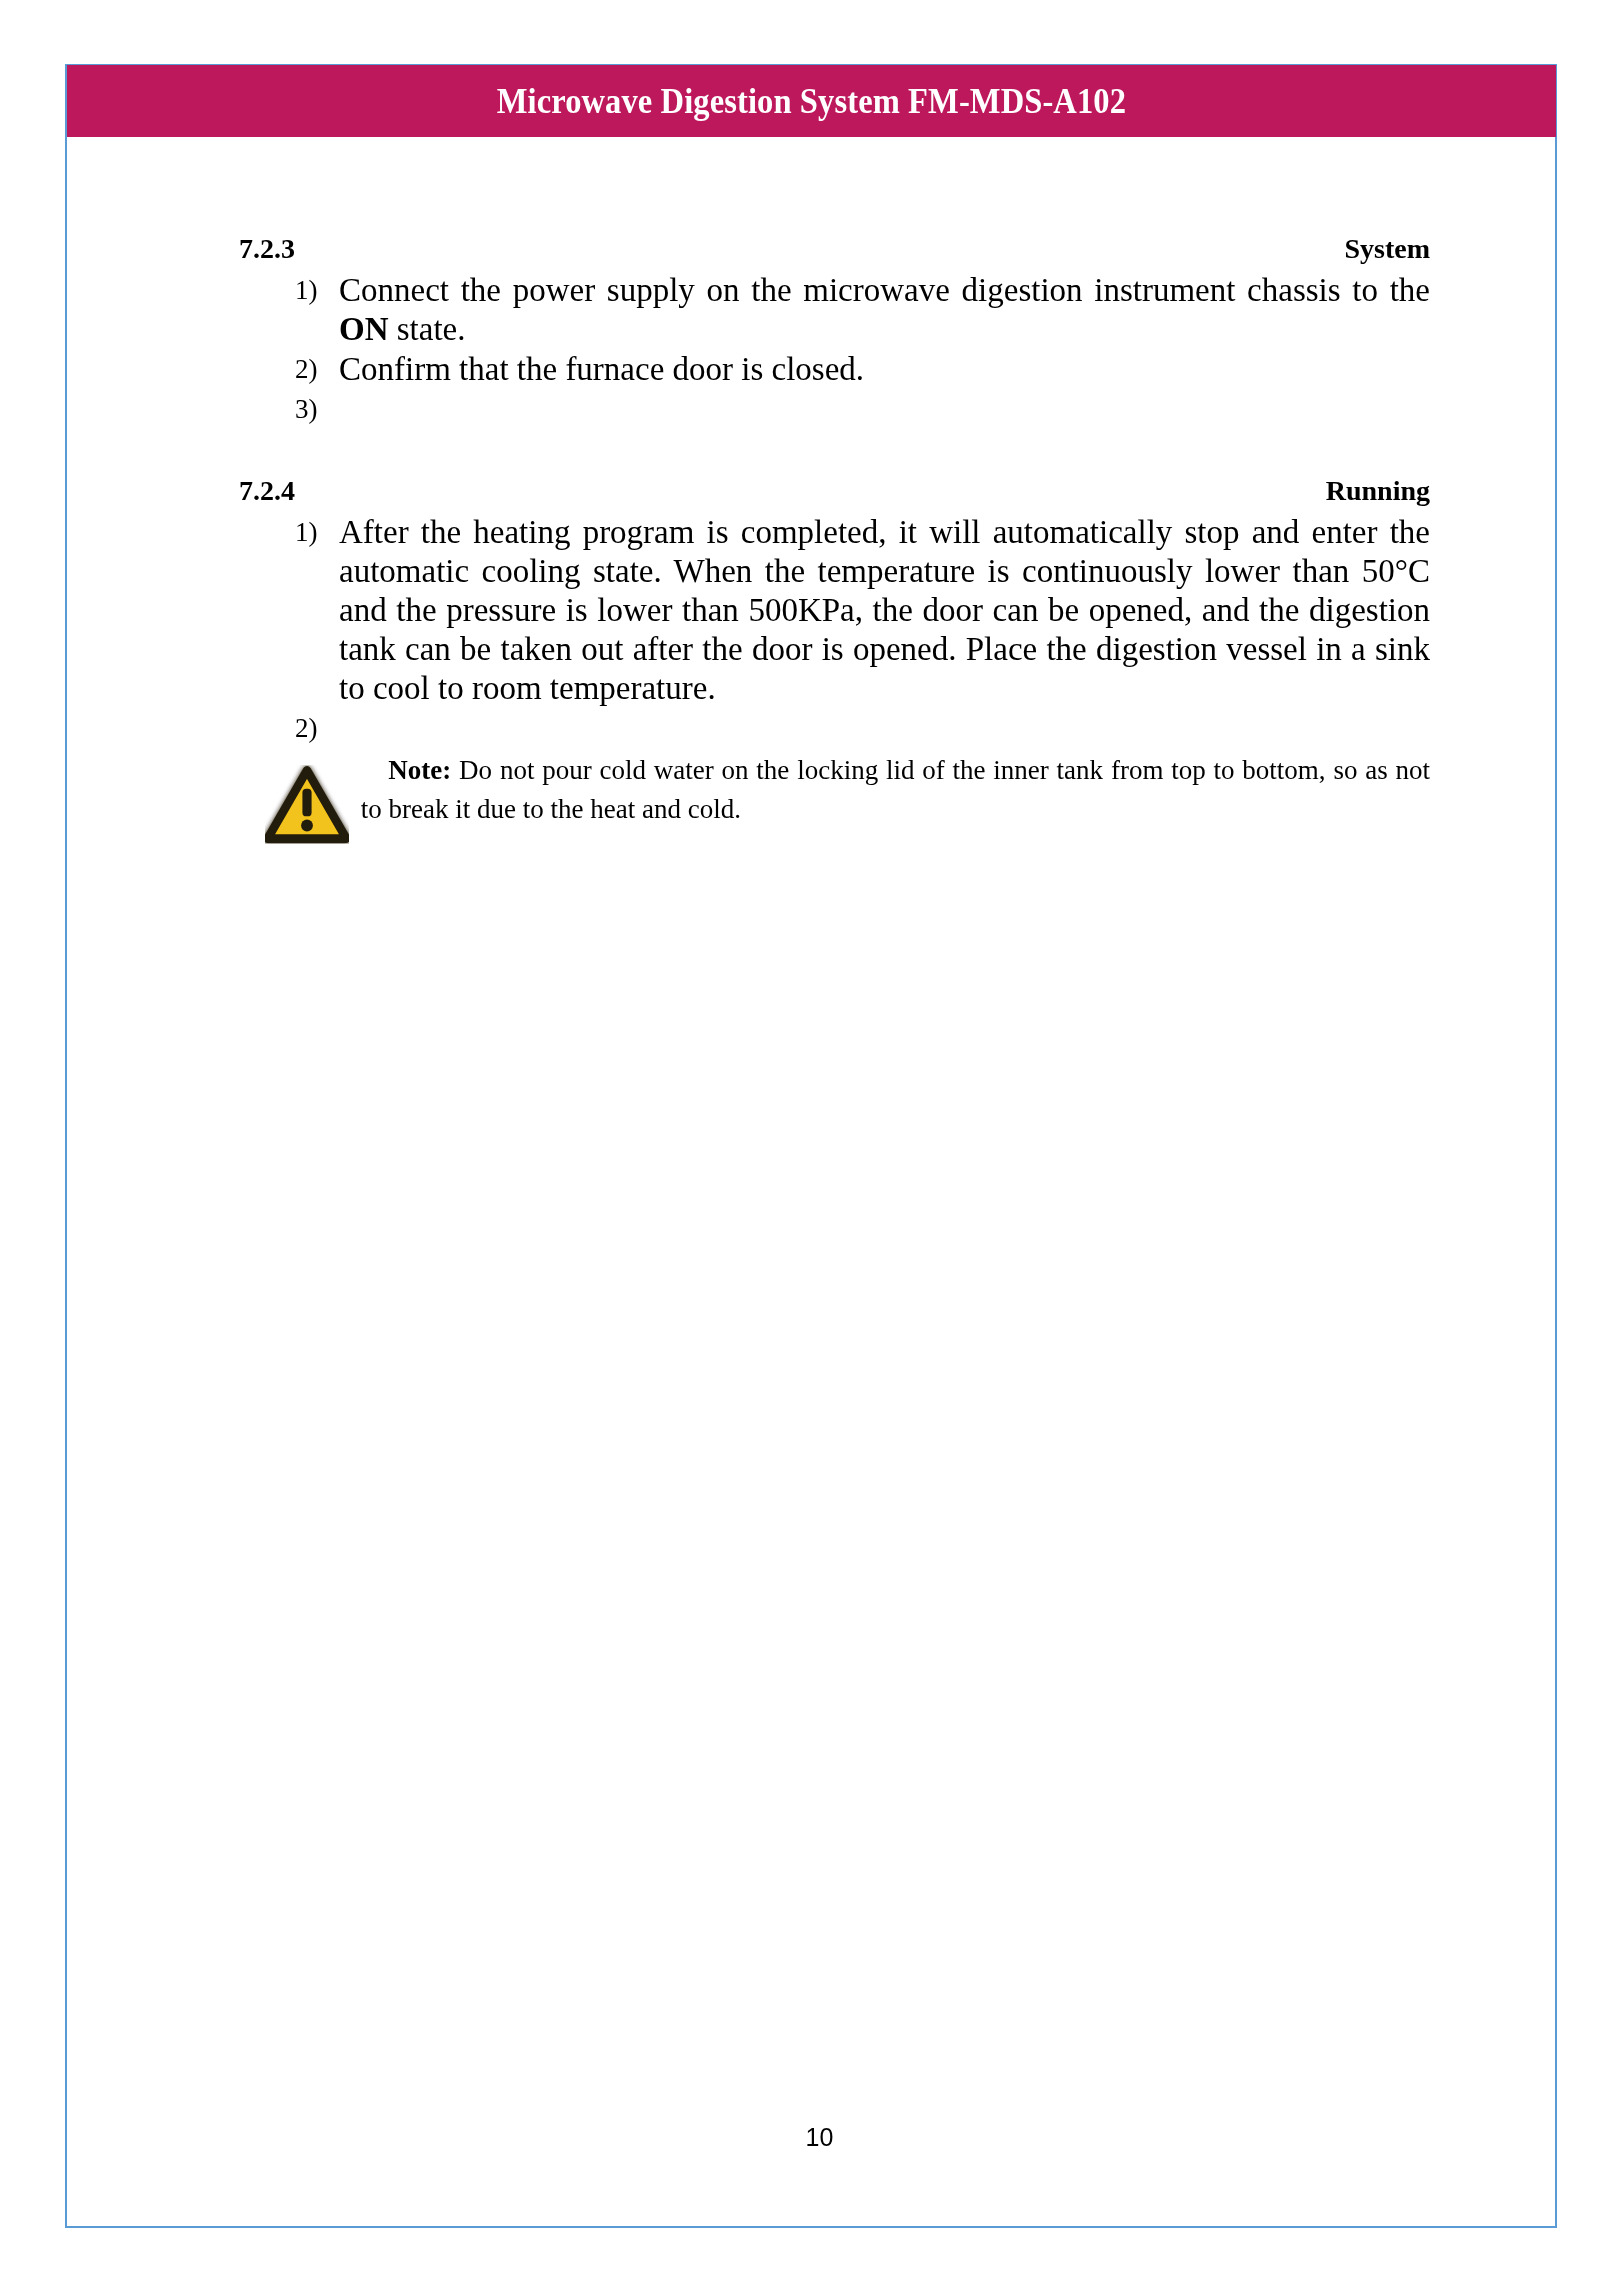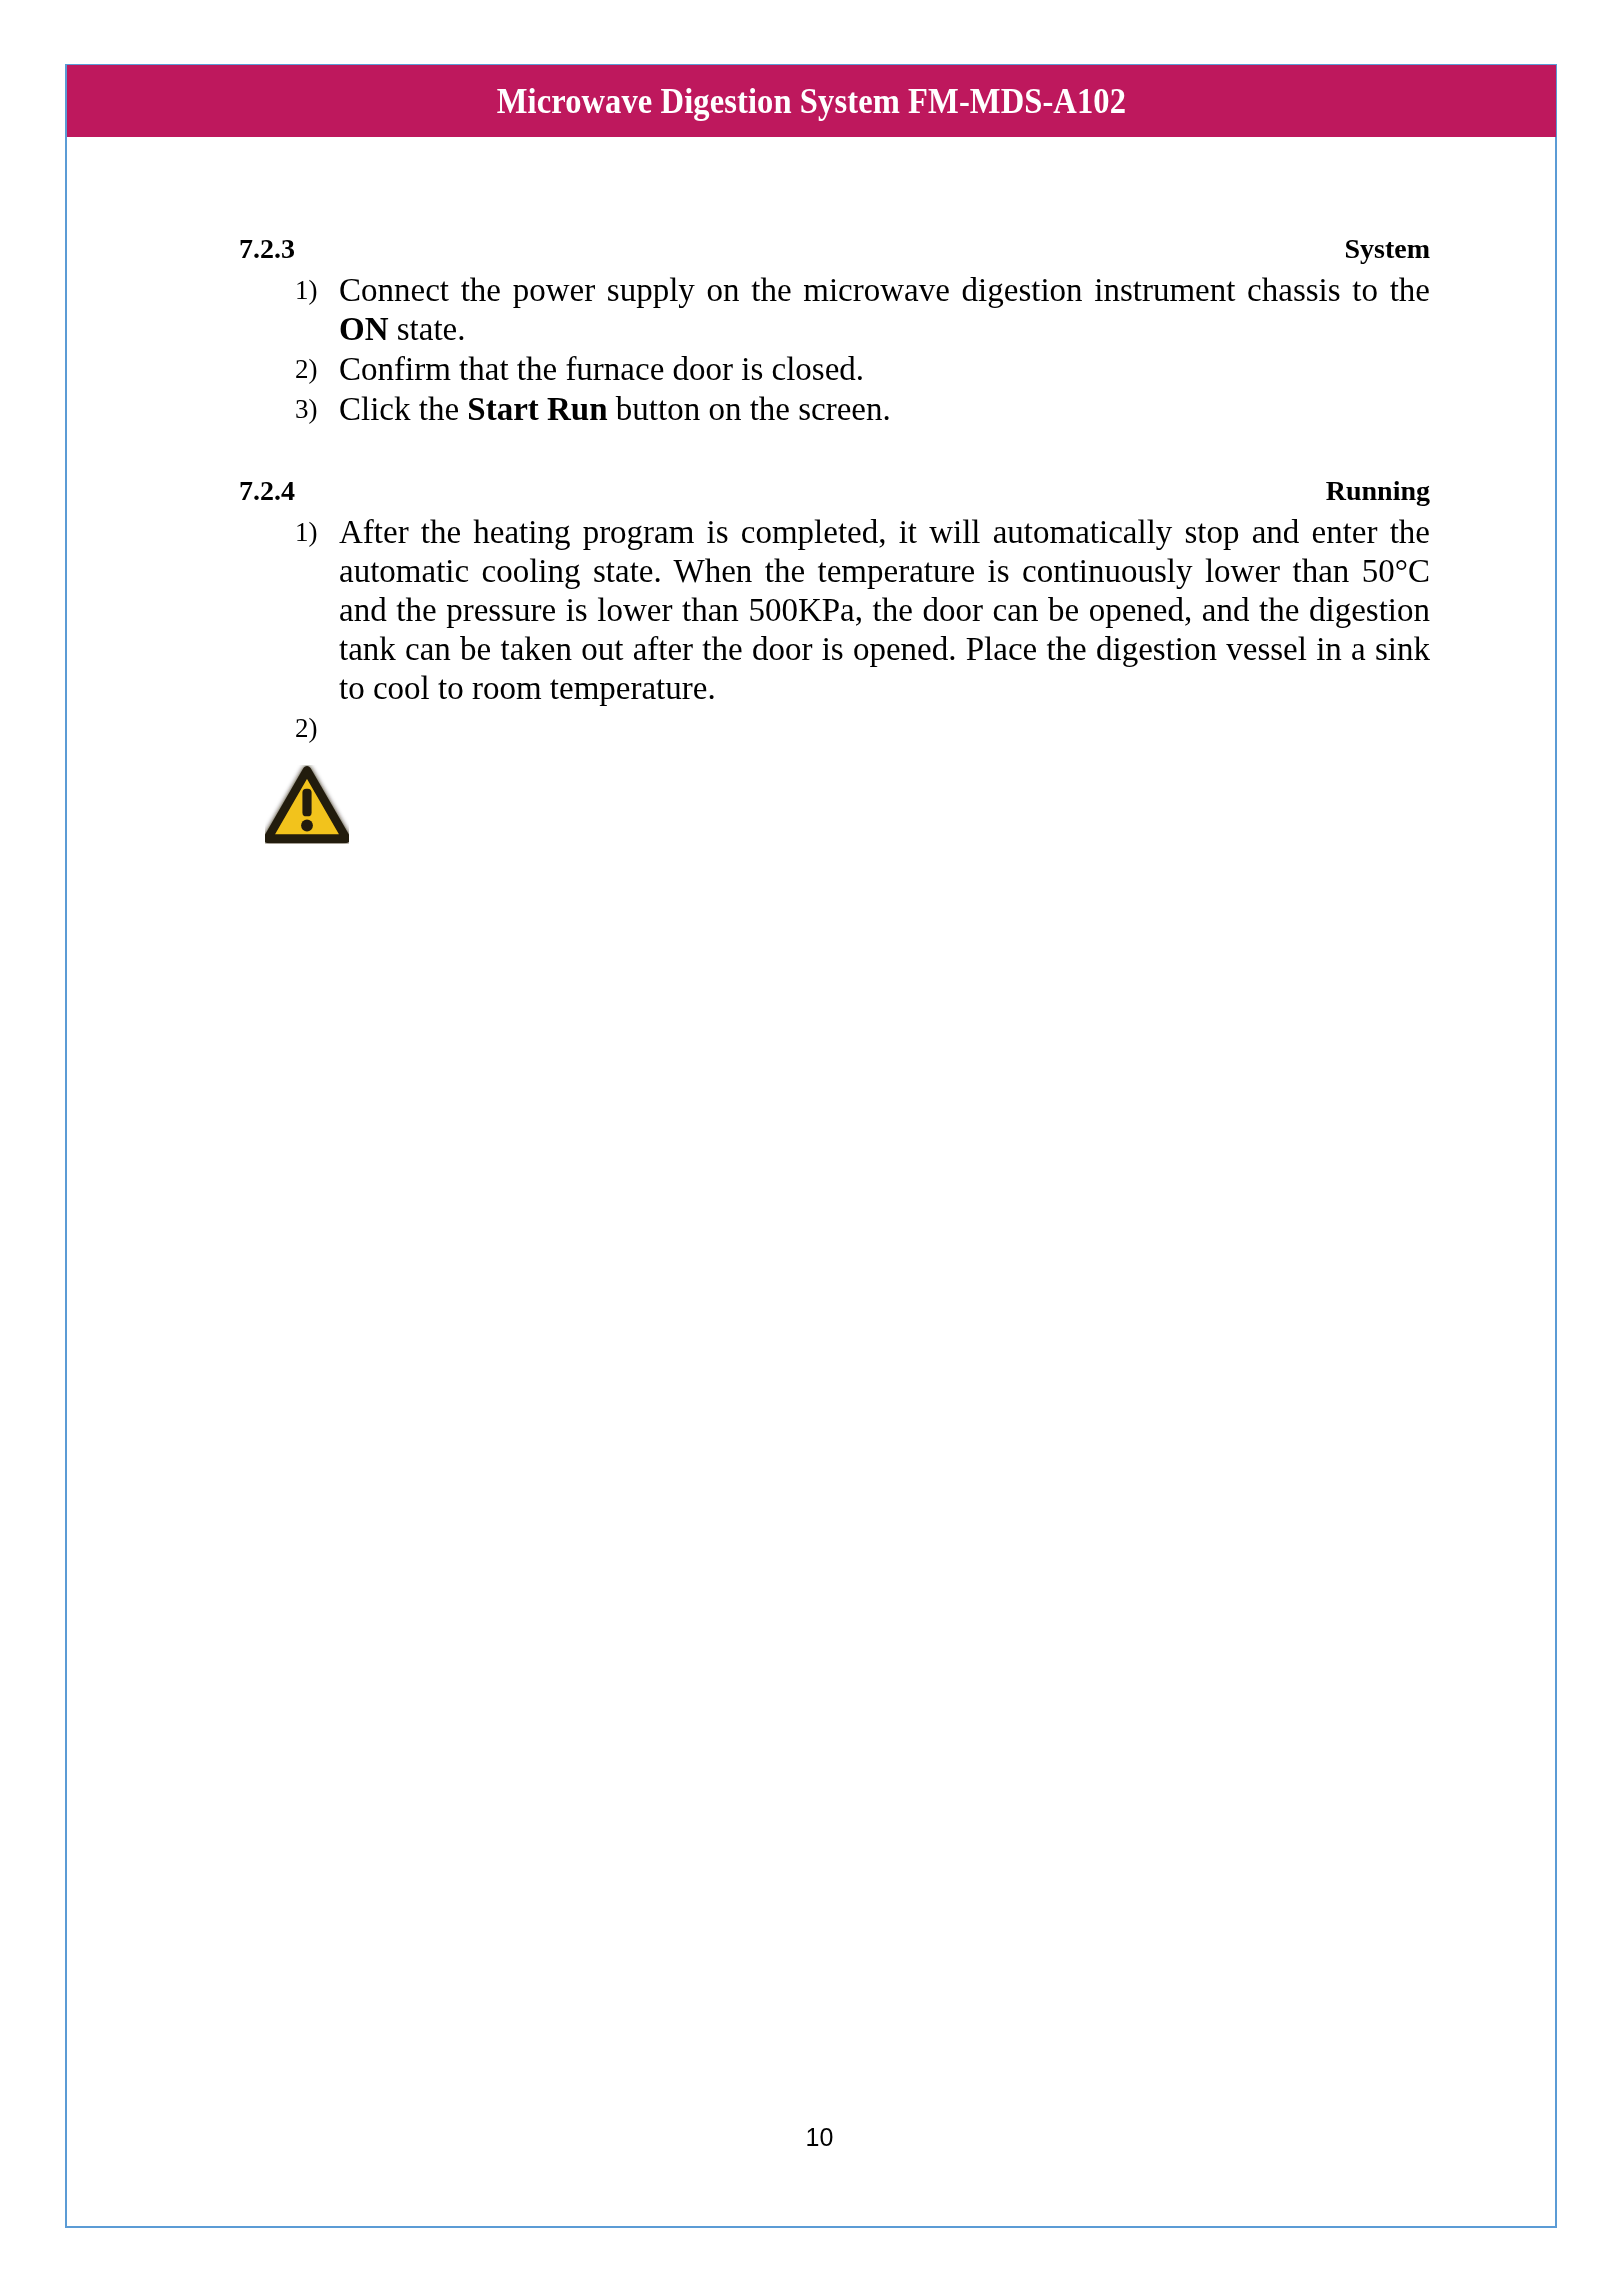"Click the Start Run button" span.body { html: <span><span>Click the </span><b>Start Run</b><span> button on the screen.</span></span> -> none }
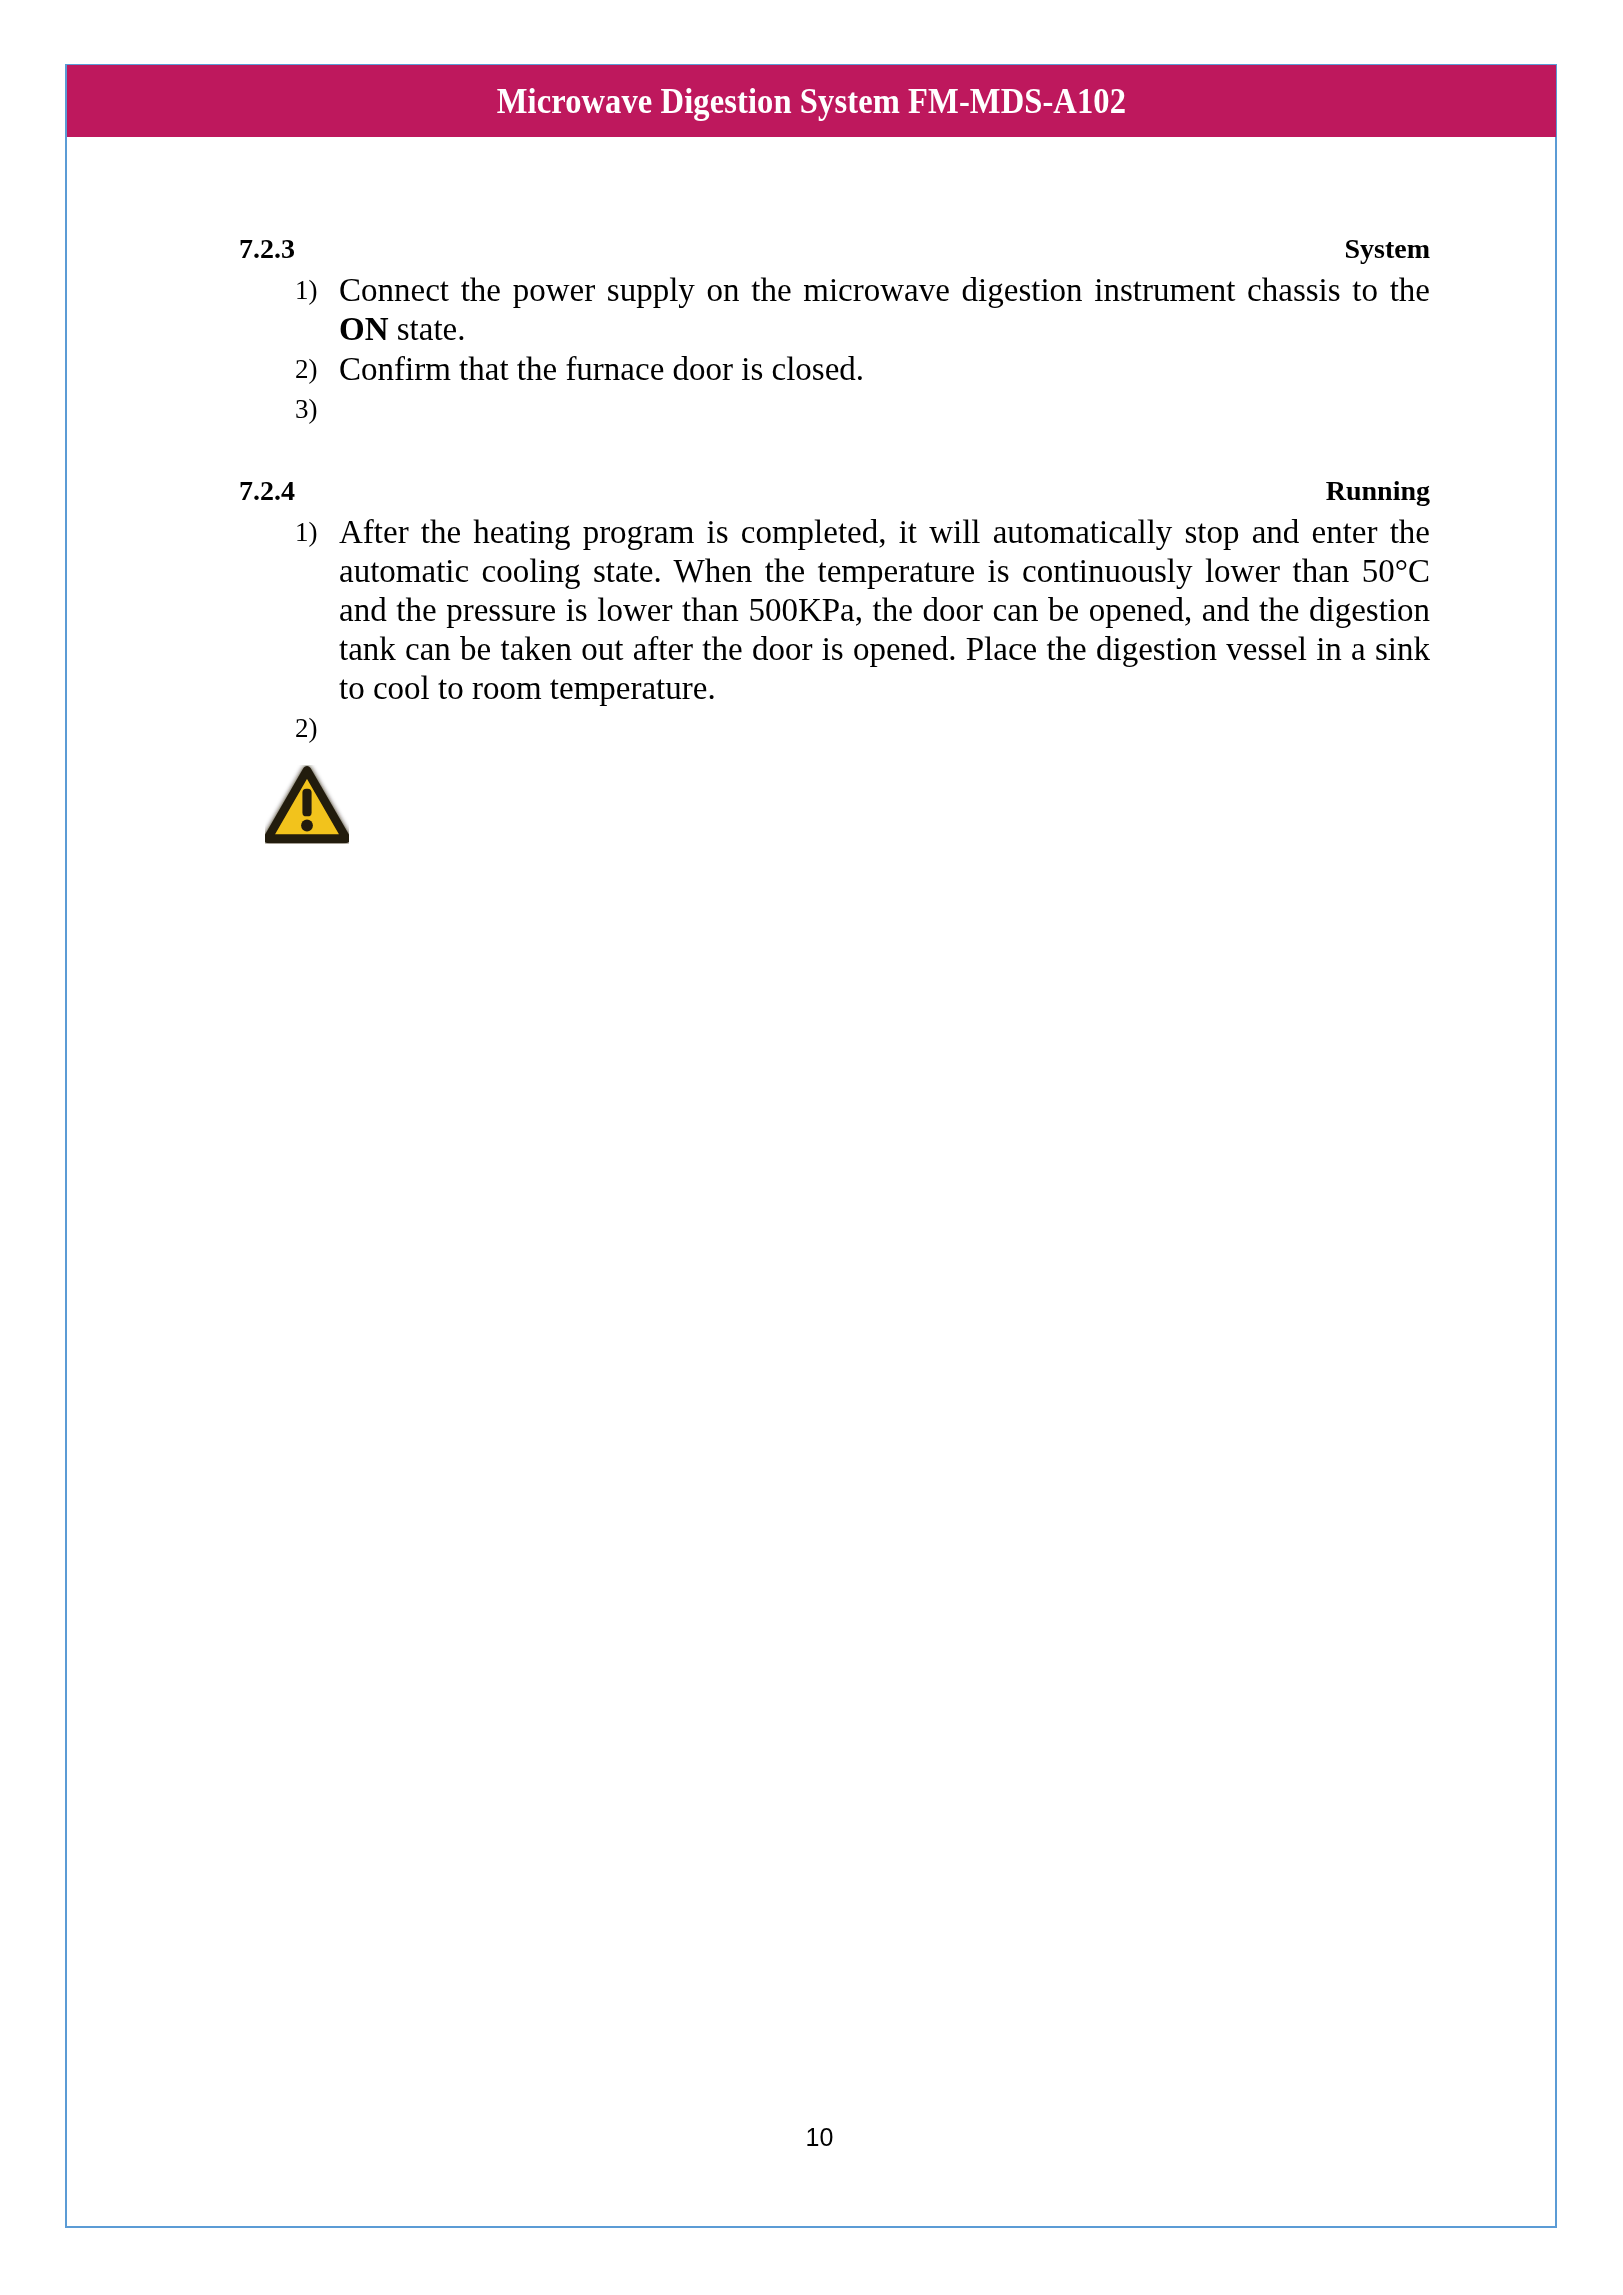"Note: Do not pour cold" span.note-body { html: none -> <span> <b>Note:</b><span> Do not pour cold water on the locking lid of the inner tank from top to bottom, so as not to break it due to the heat and cold.</span> </span> }
